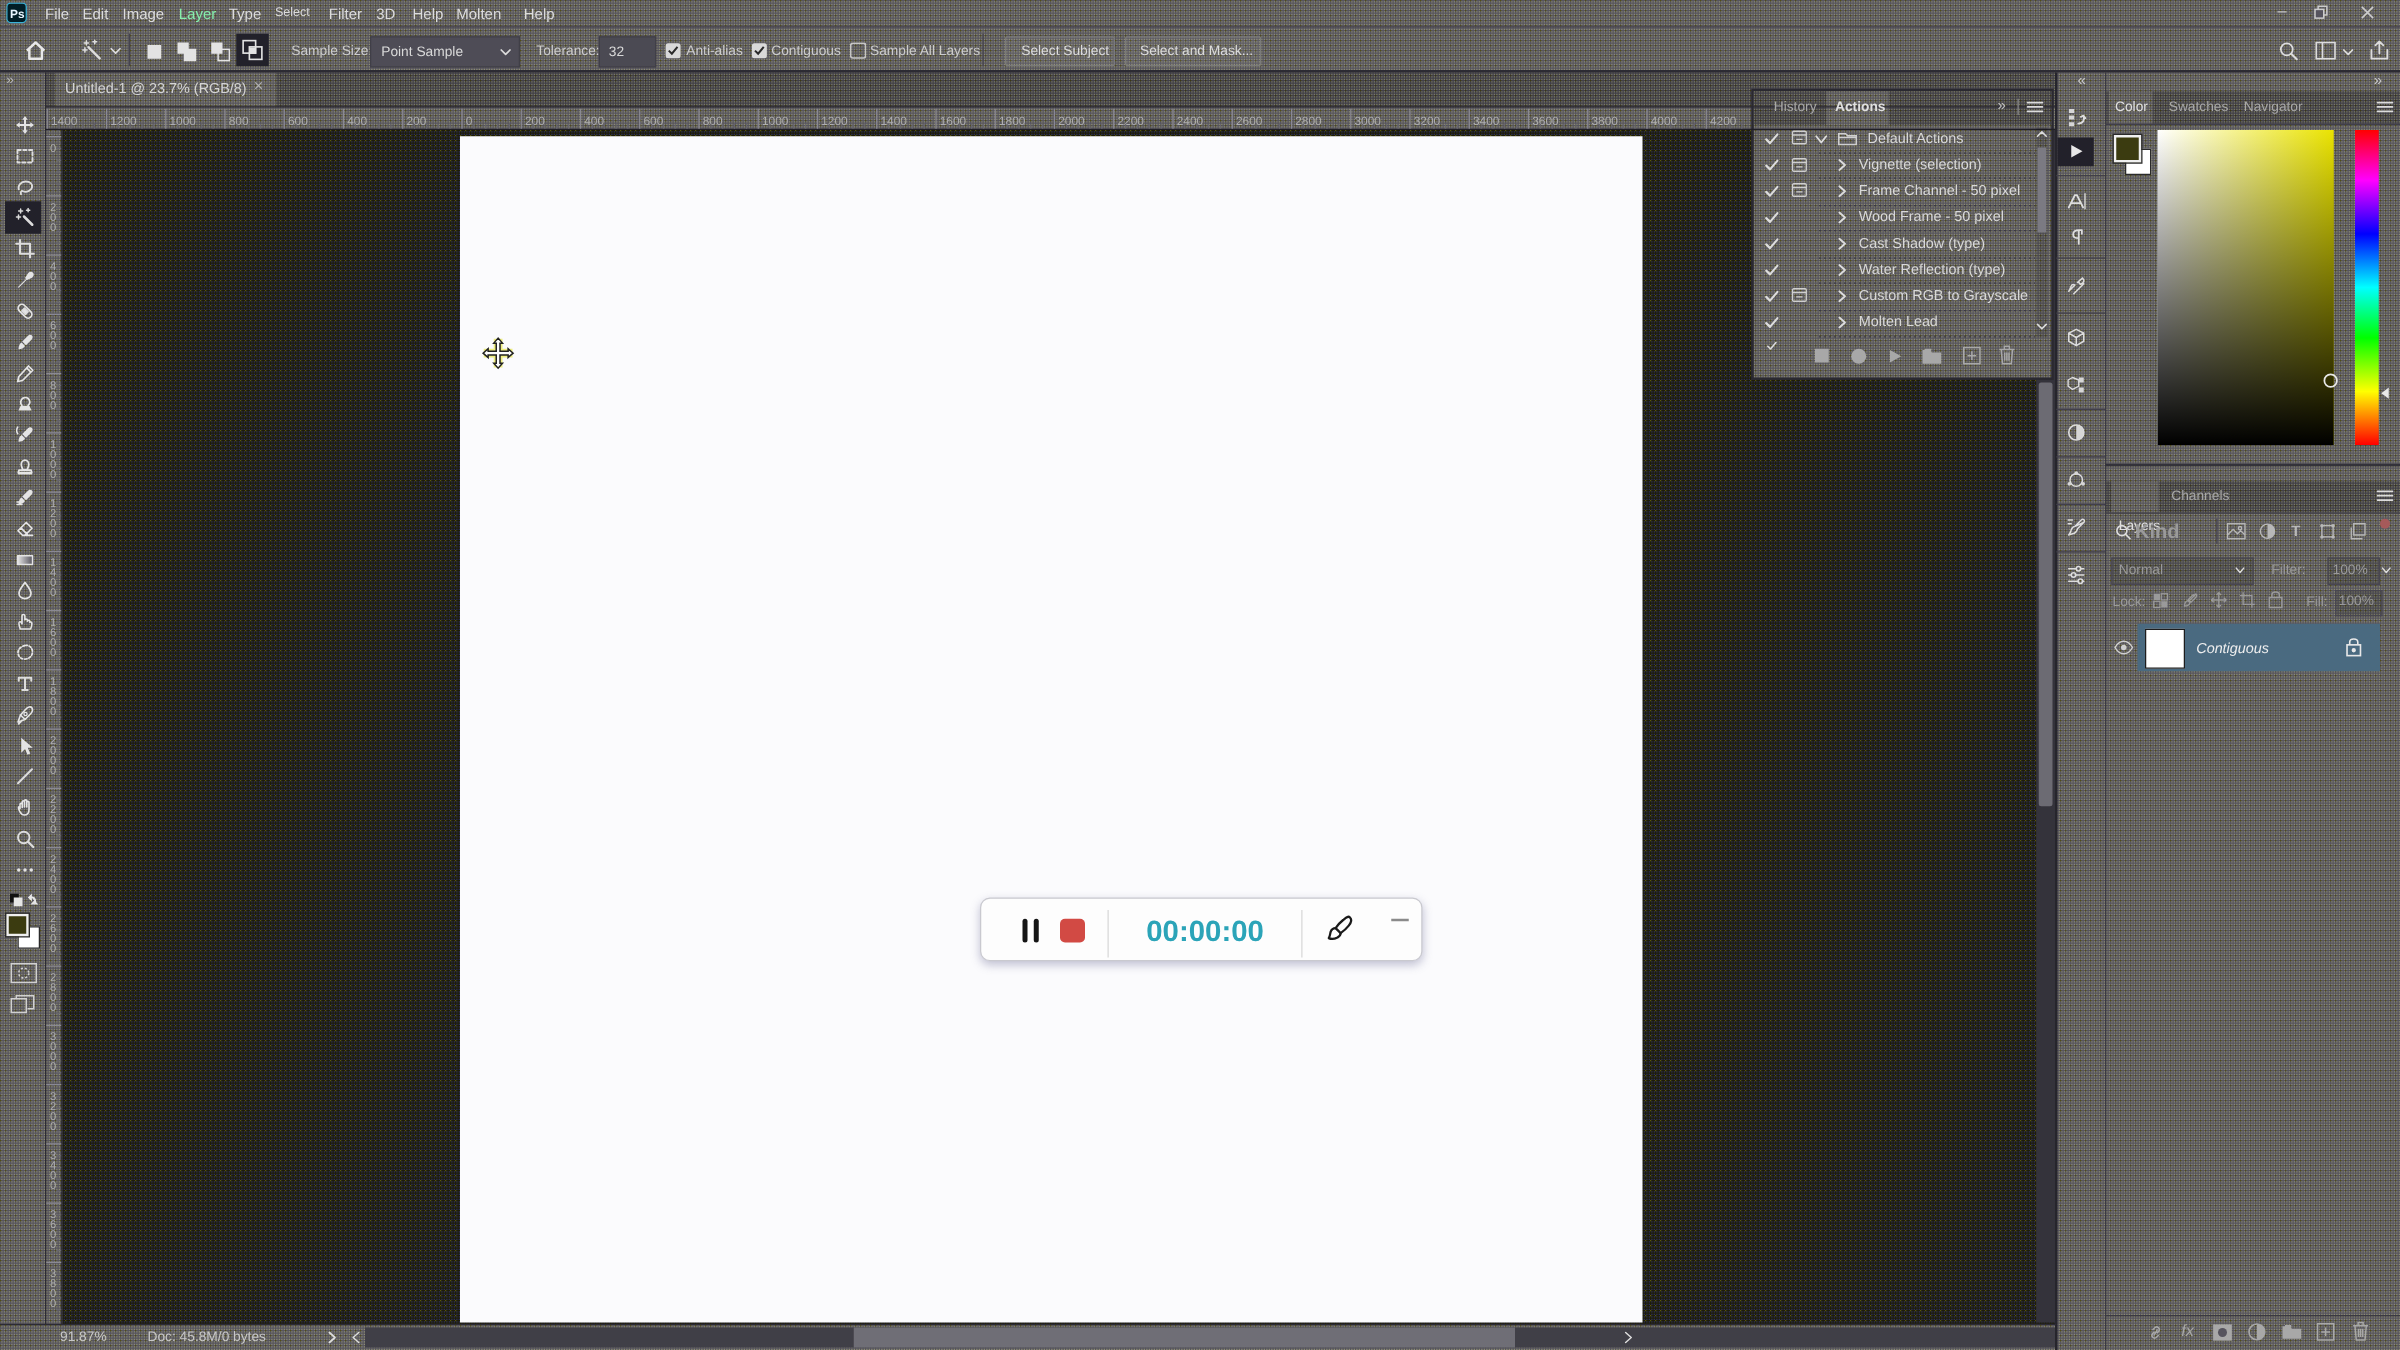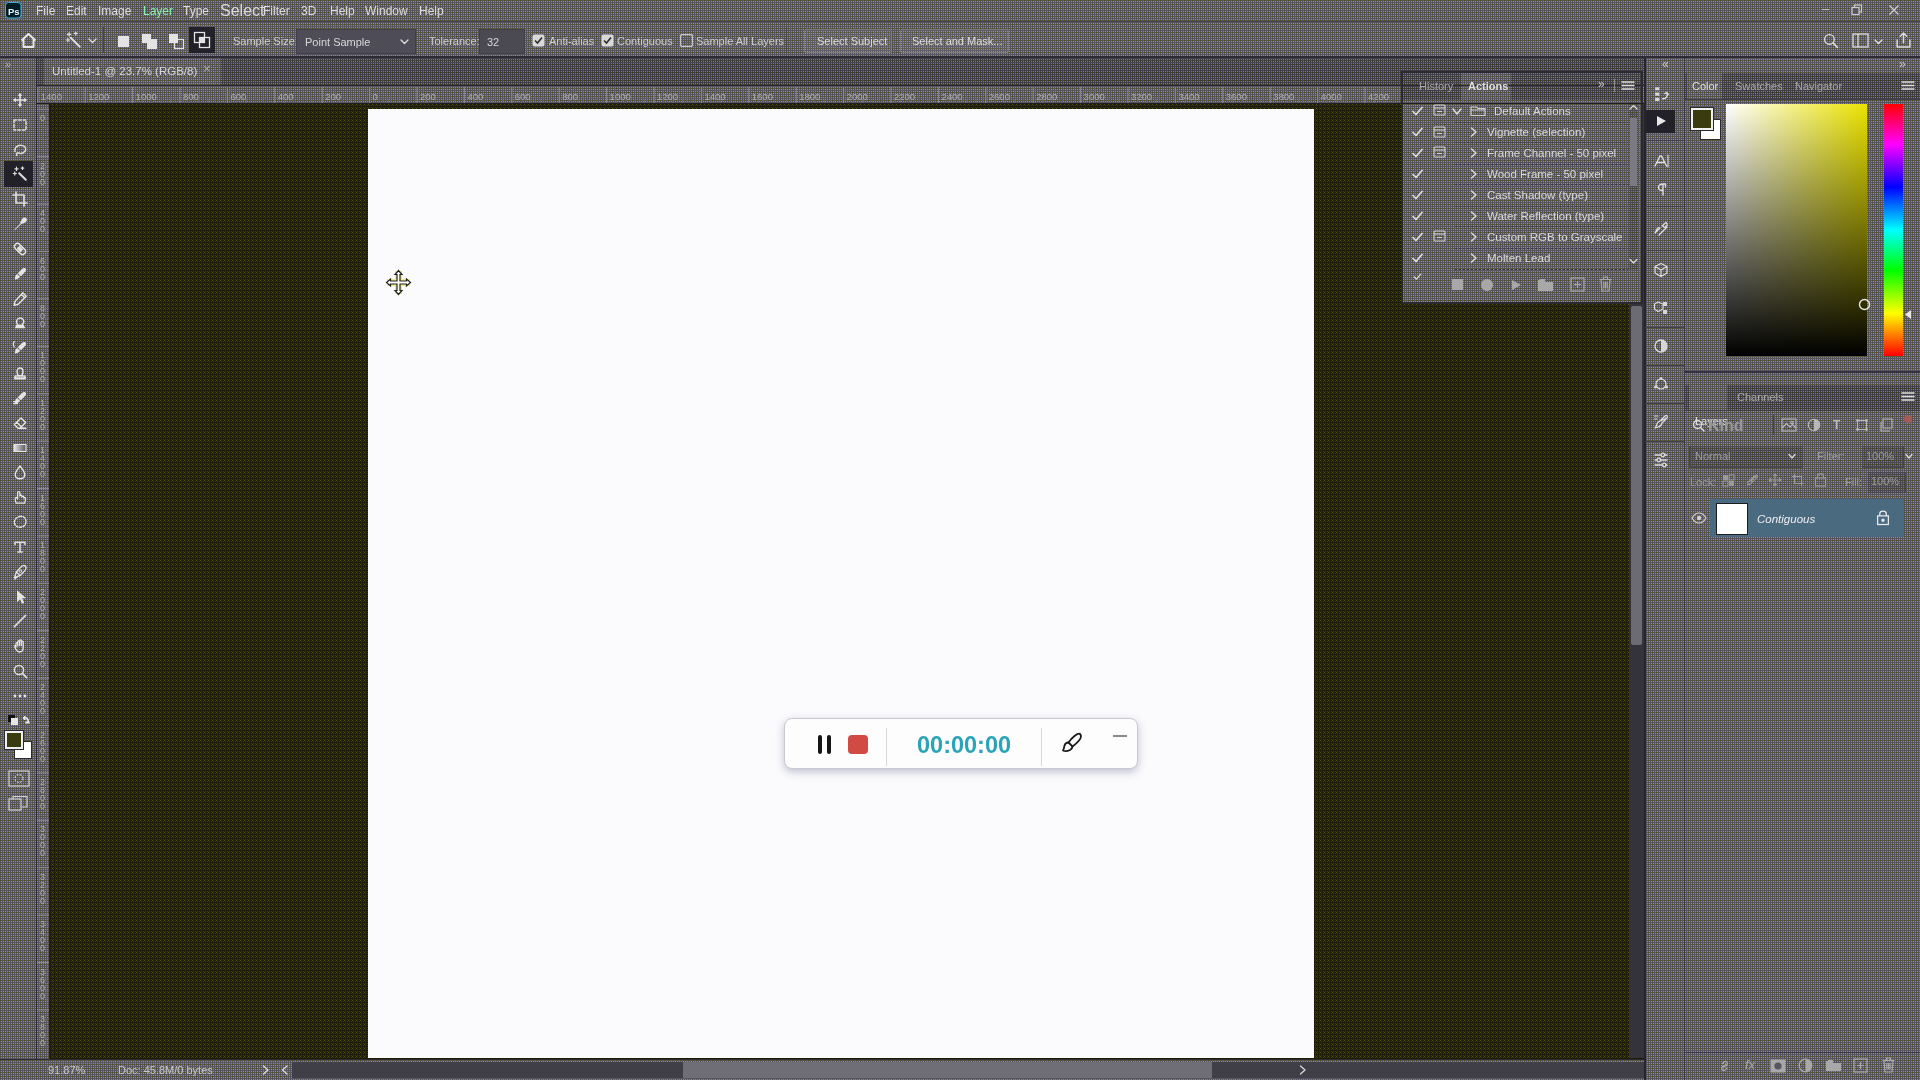"Select" div.txt { font-size: 16px -> 10px }
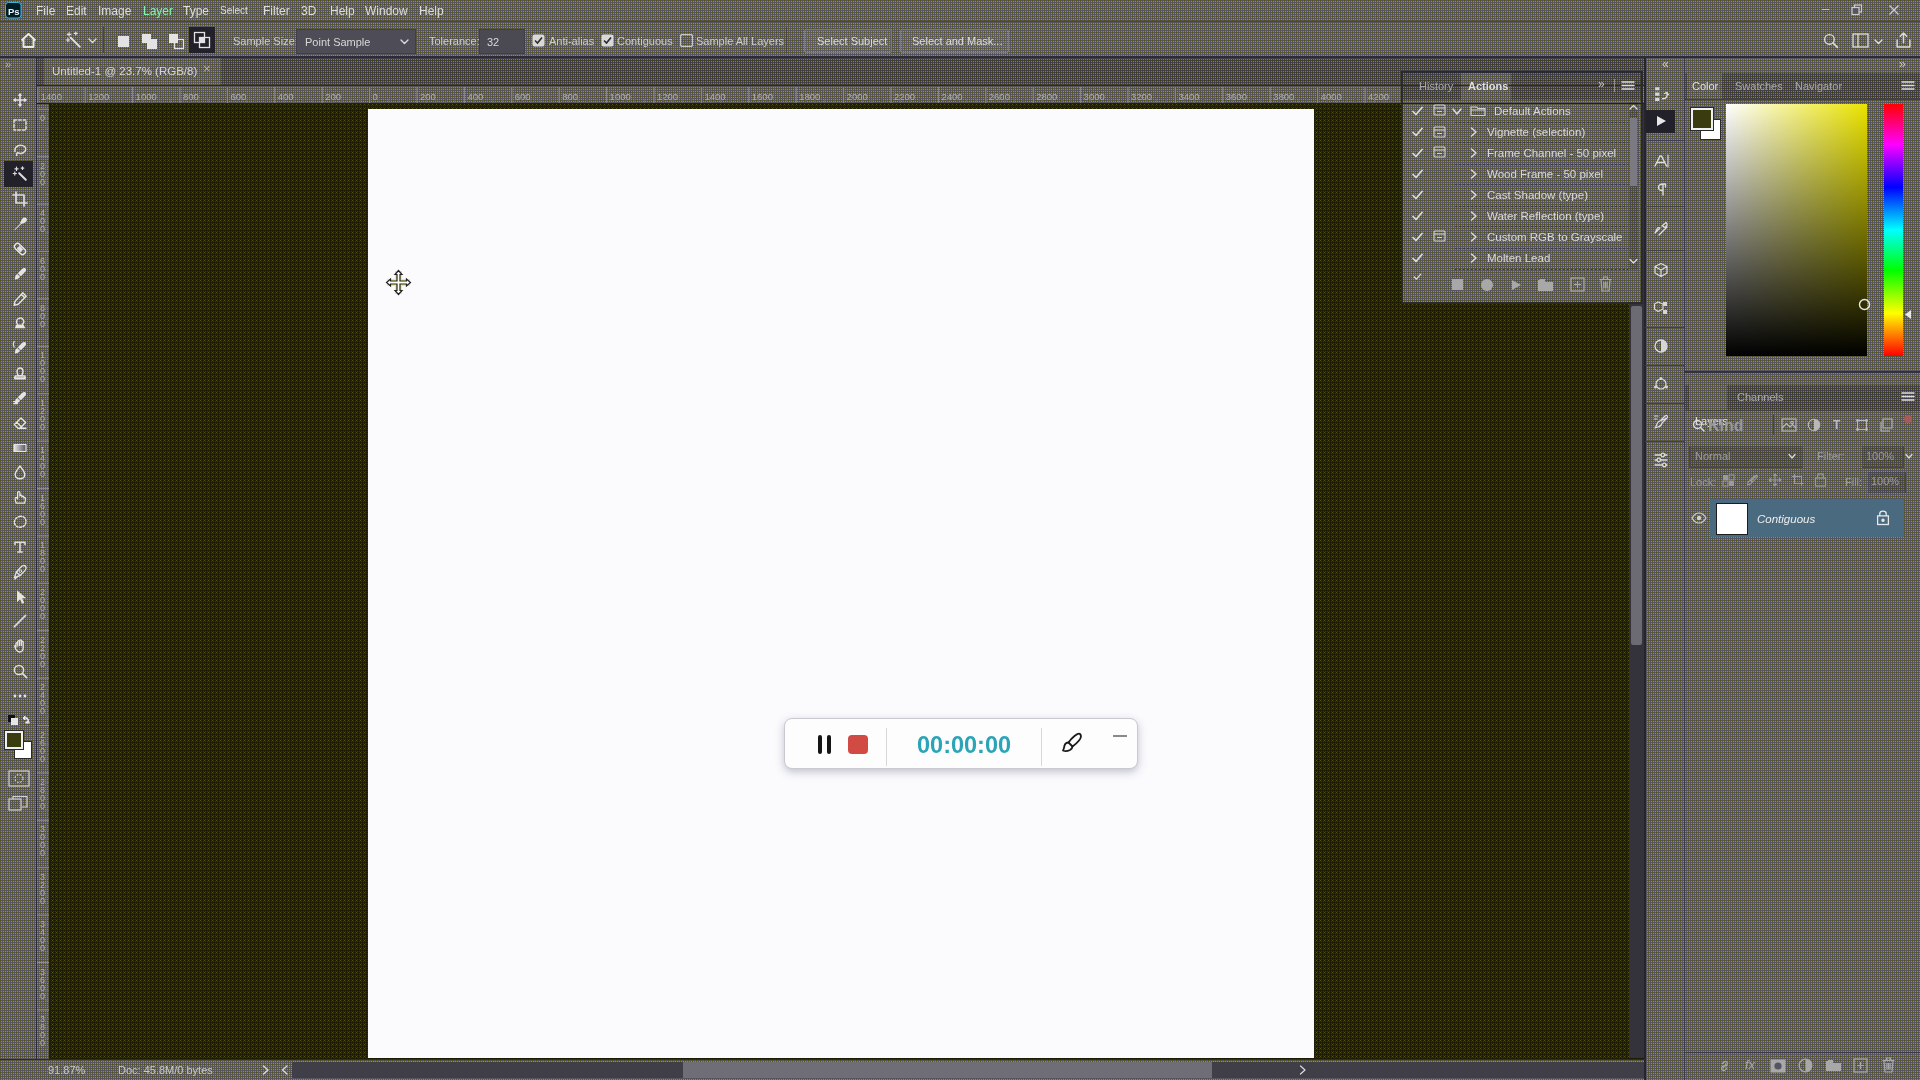"Window" div.txt { text: Window -> Molten }
